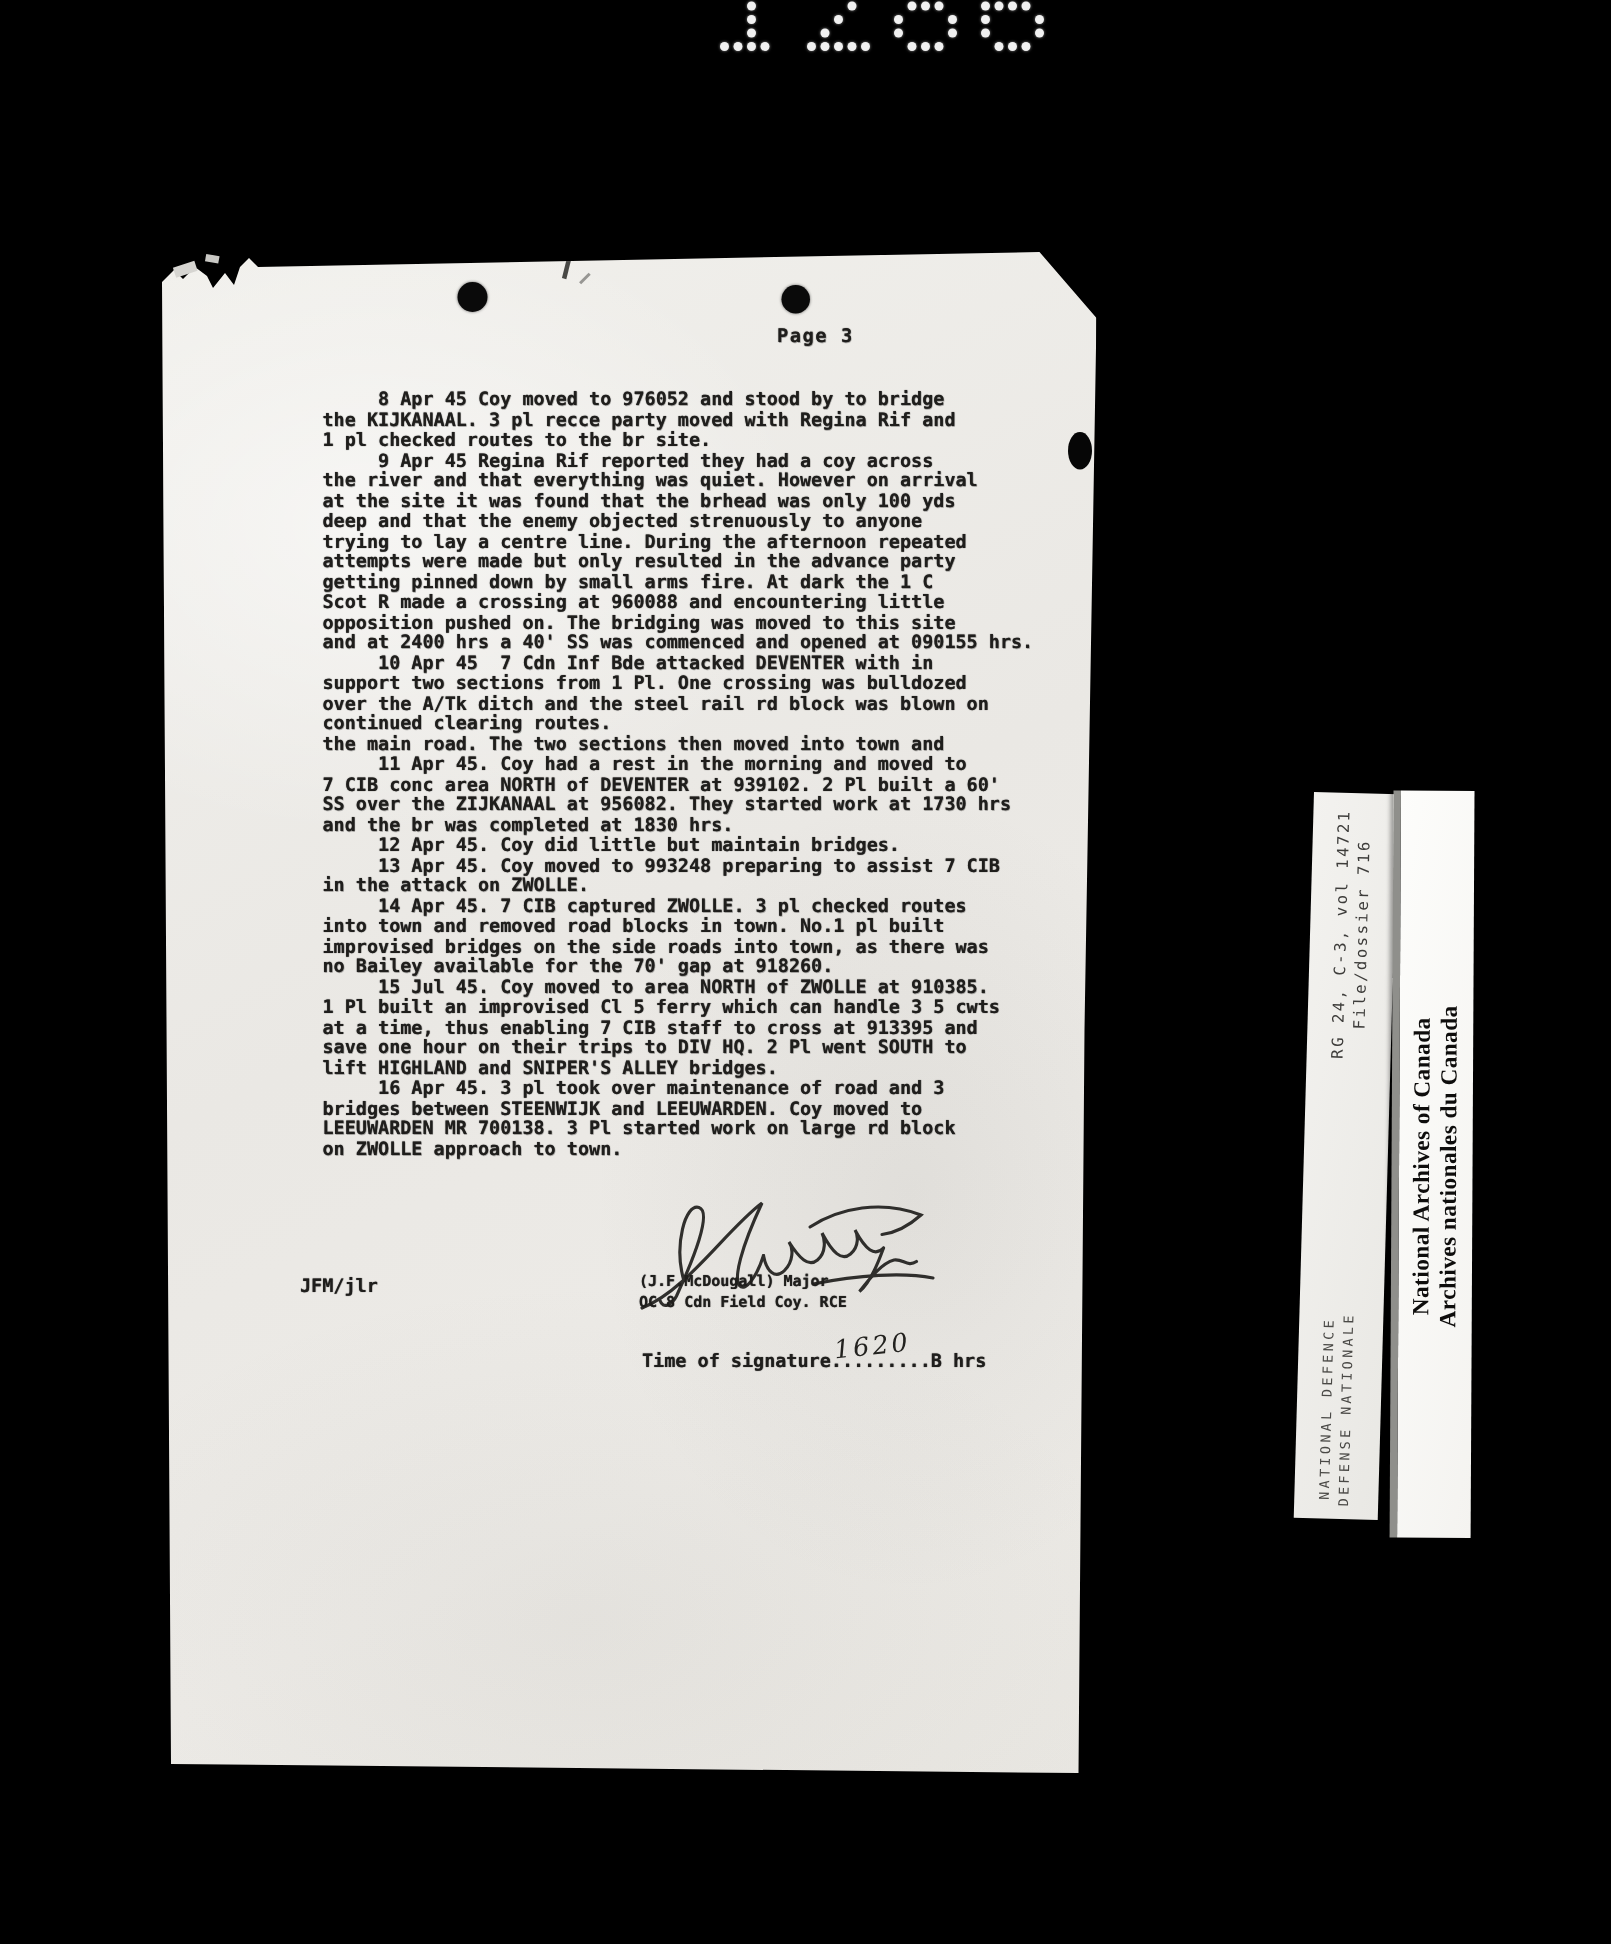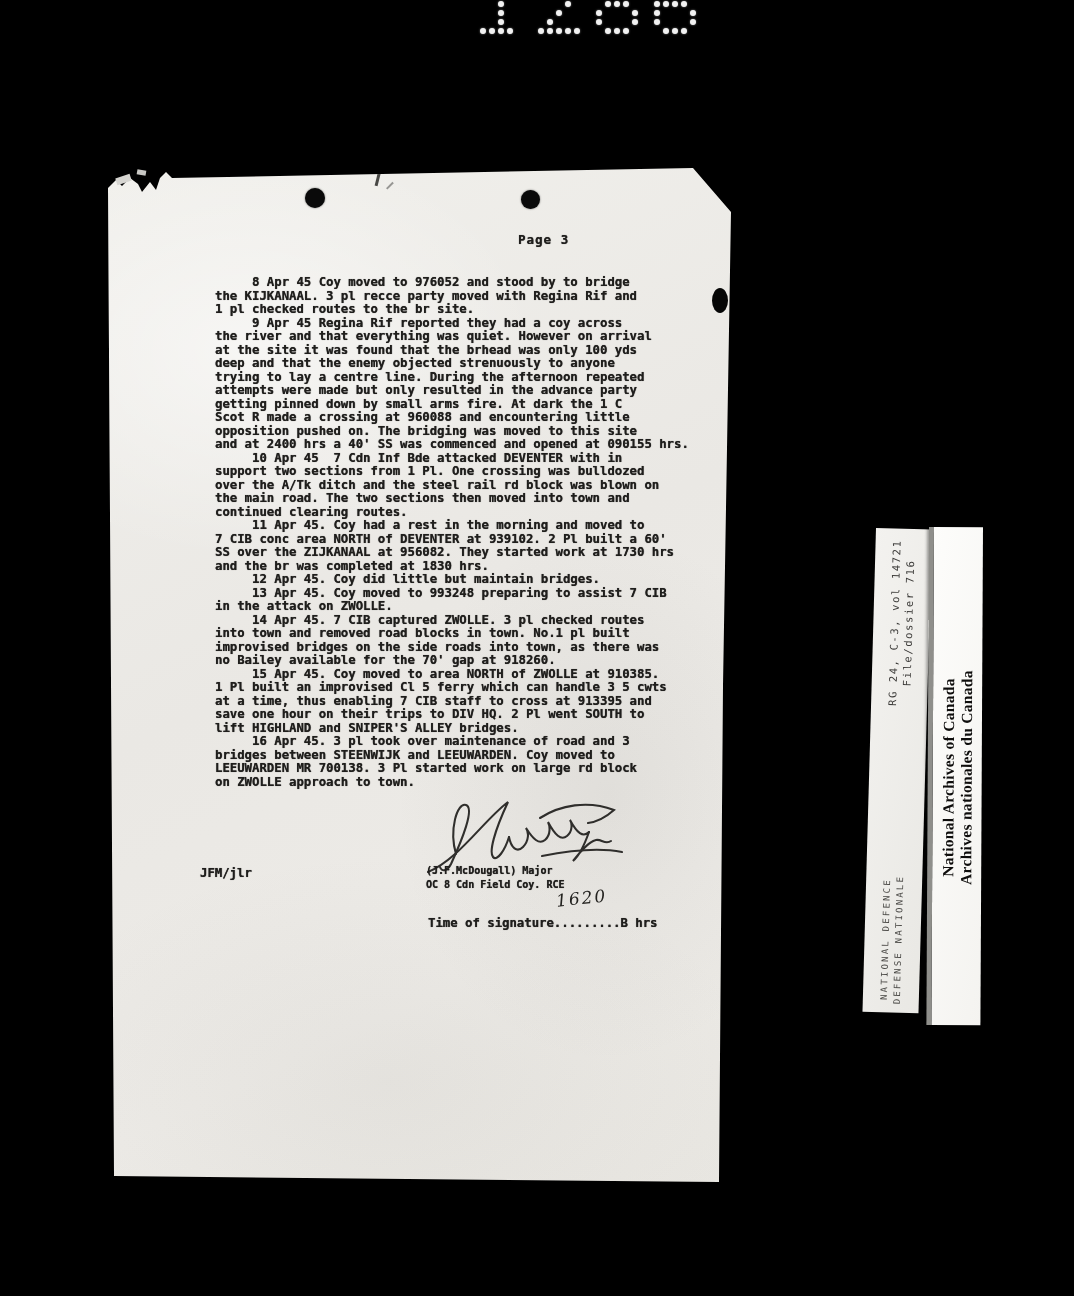"Page 3" .typed { margin-top: 16px -> none }
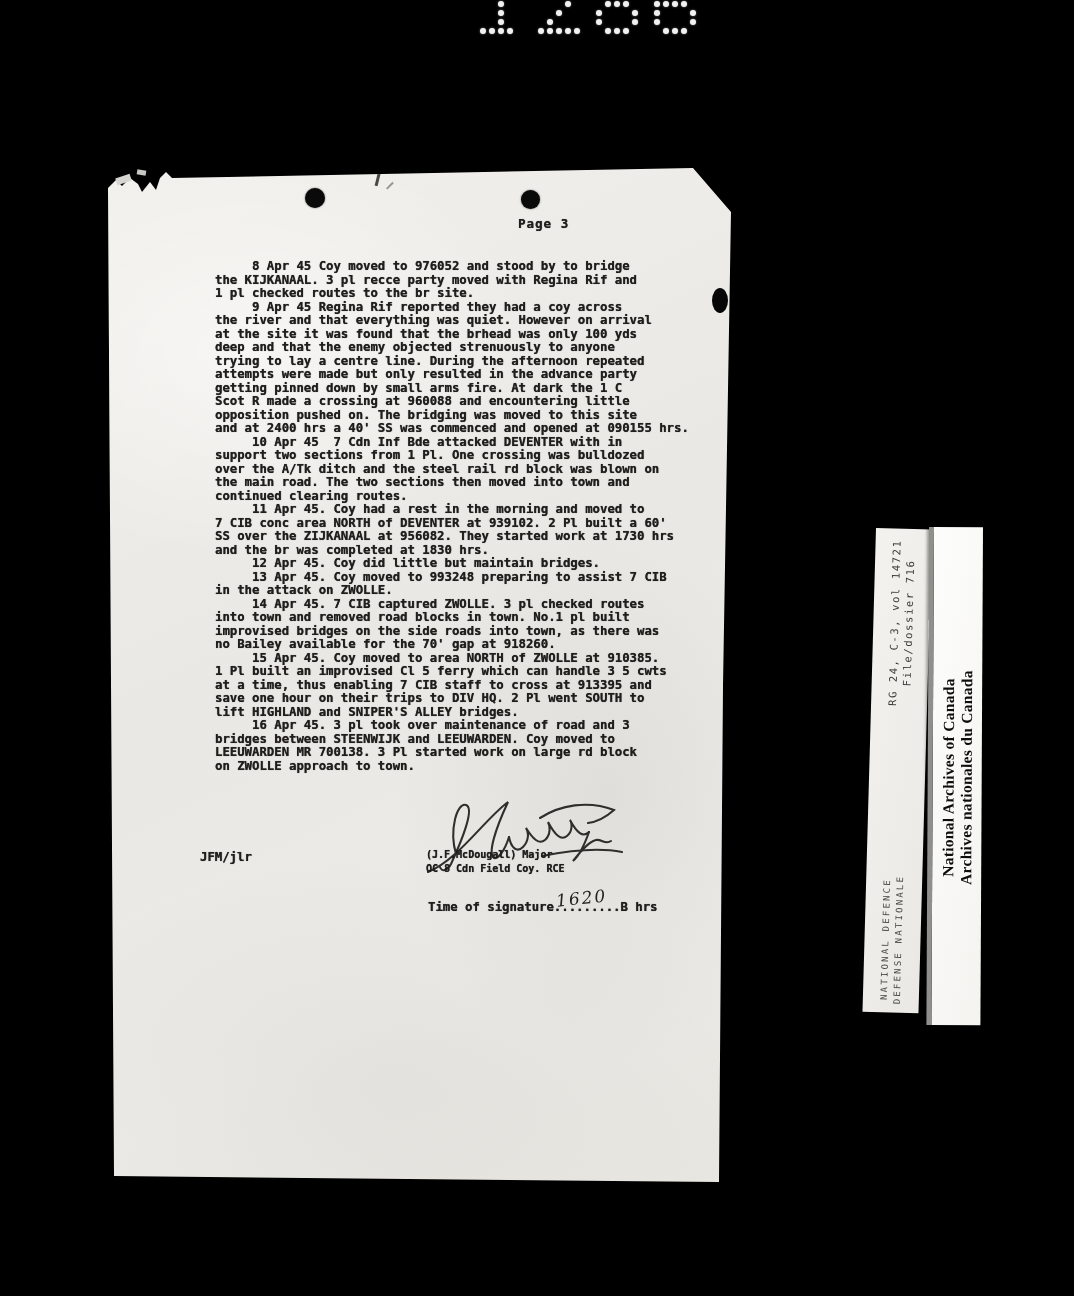"the main road. The two" div.line { order: before "continued clearing routes." -> after "continued clearing routes." }
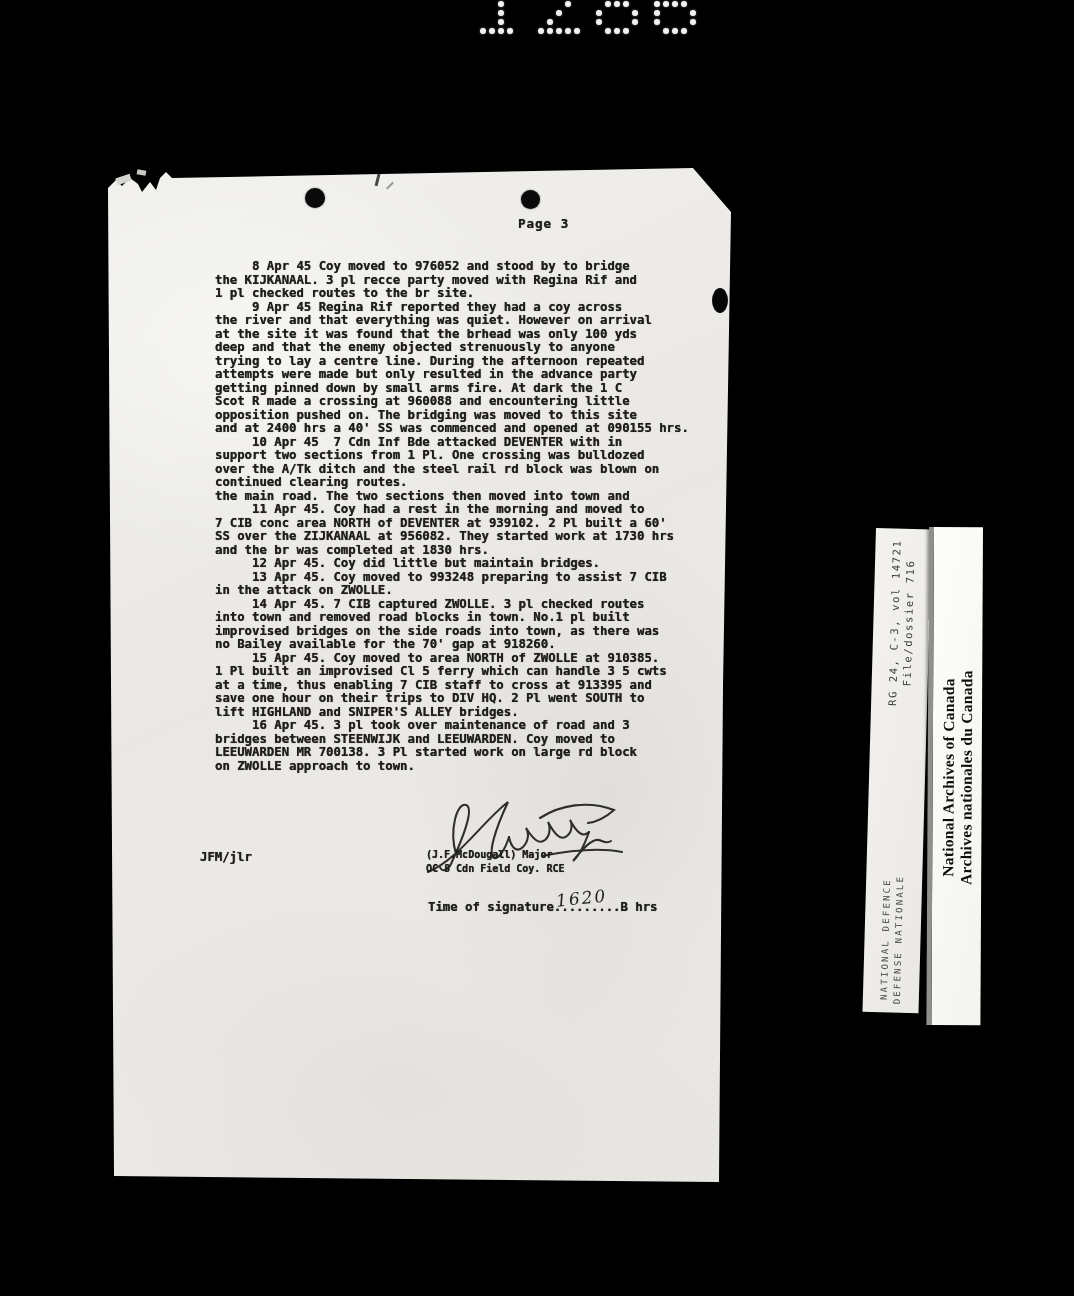"15 Apr 45. Coy moved" div.line { text: Apr -> Jul }
